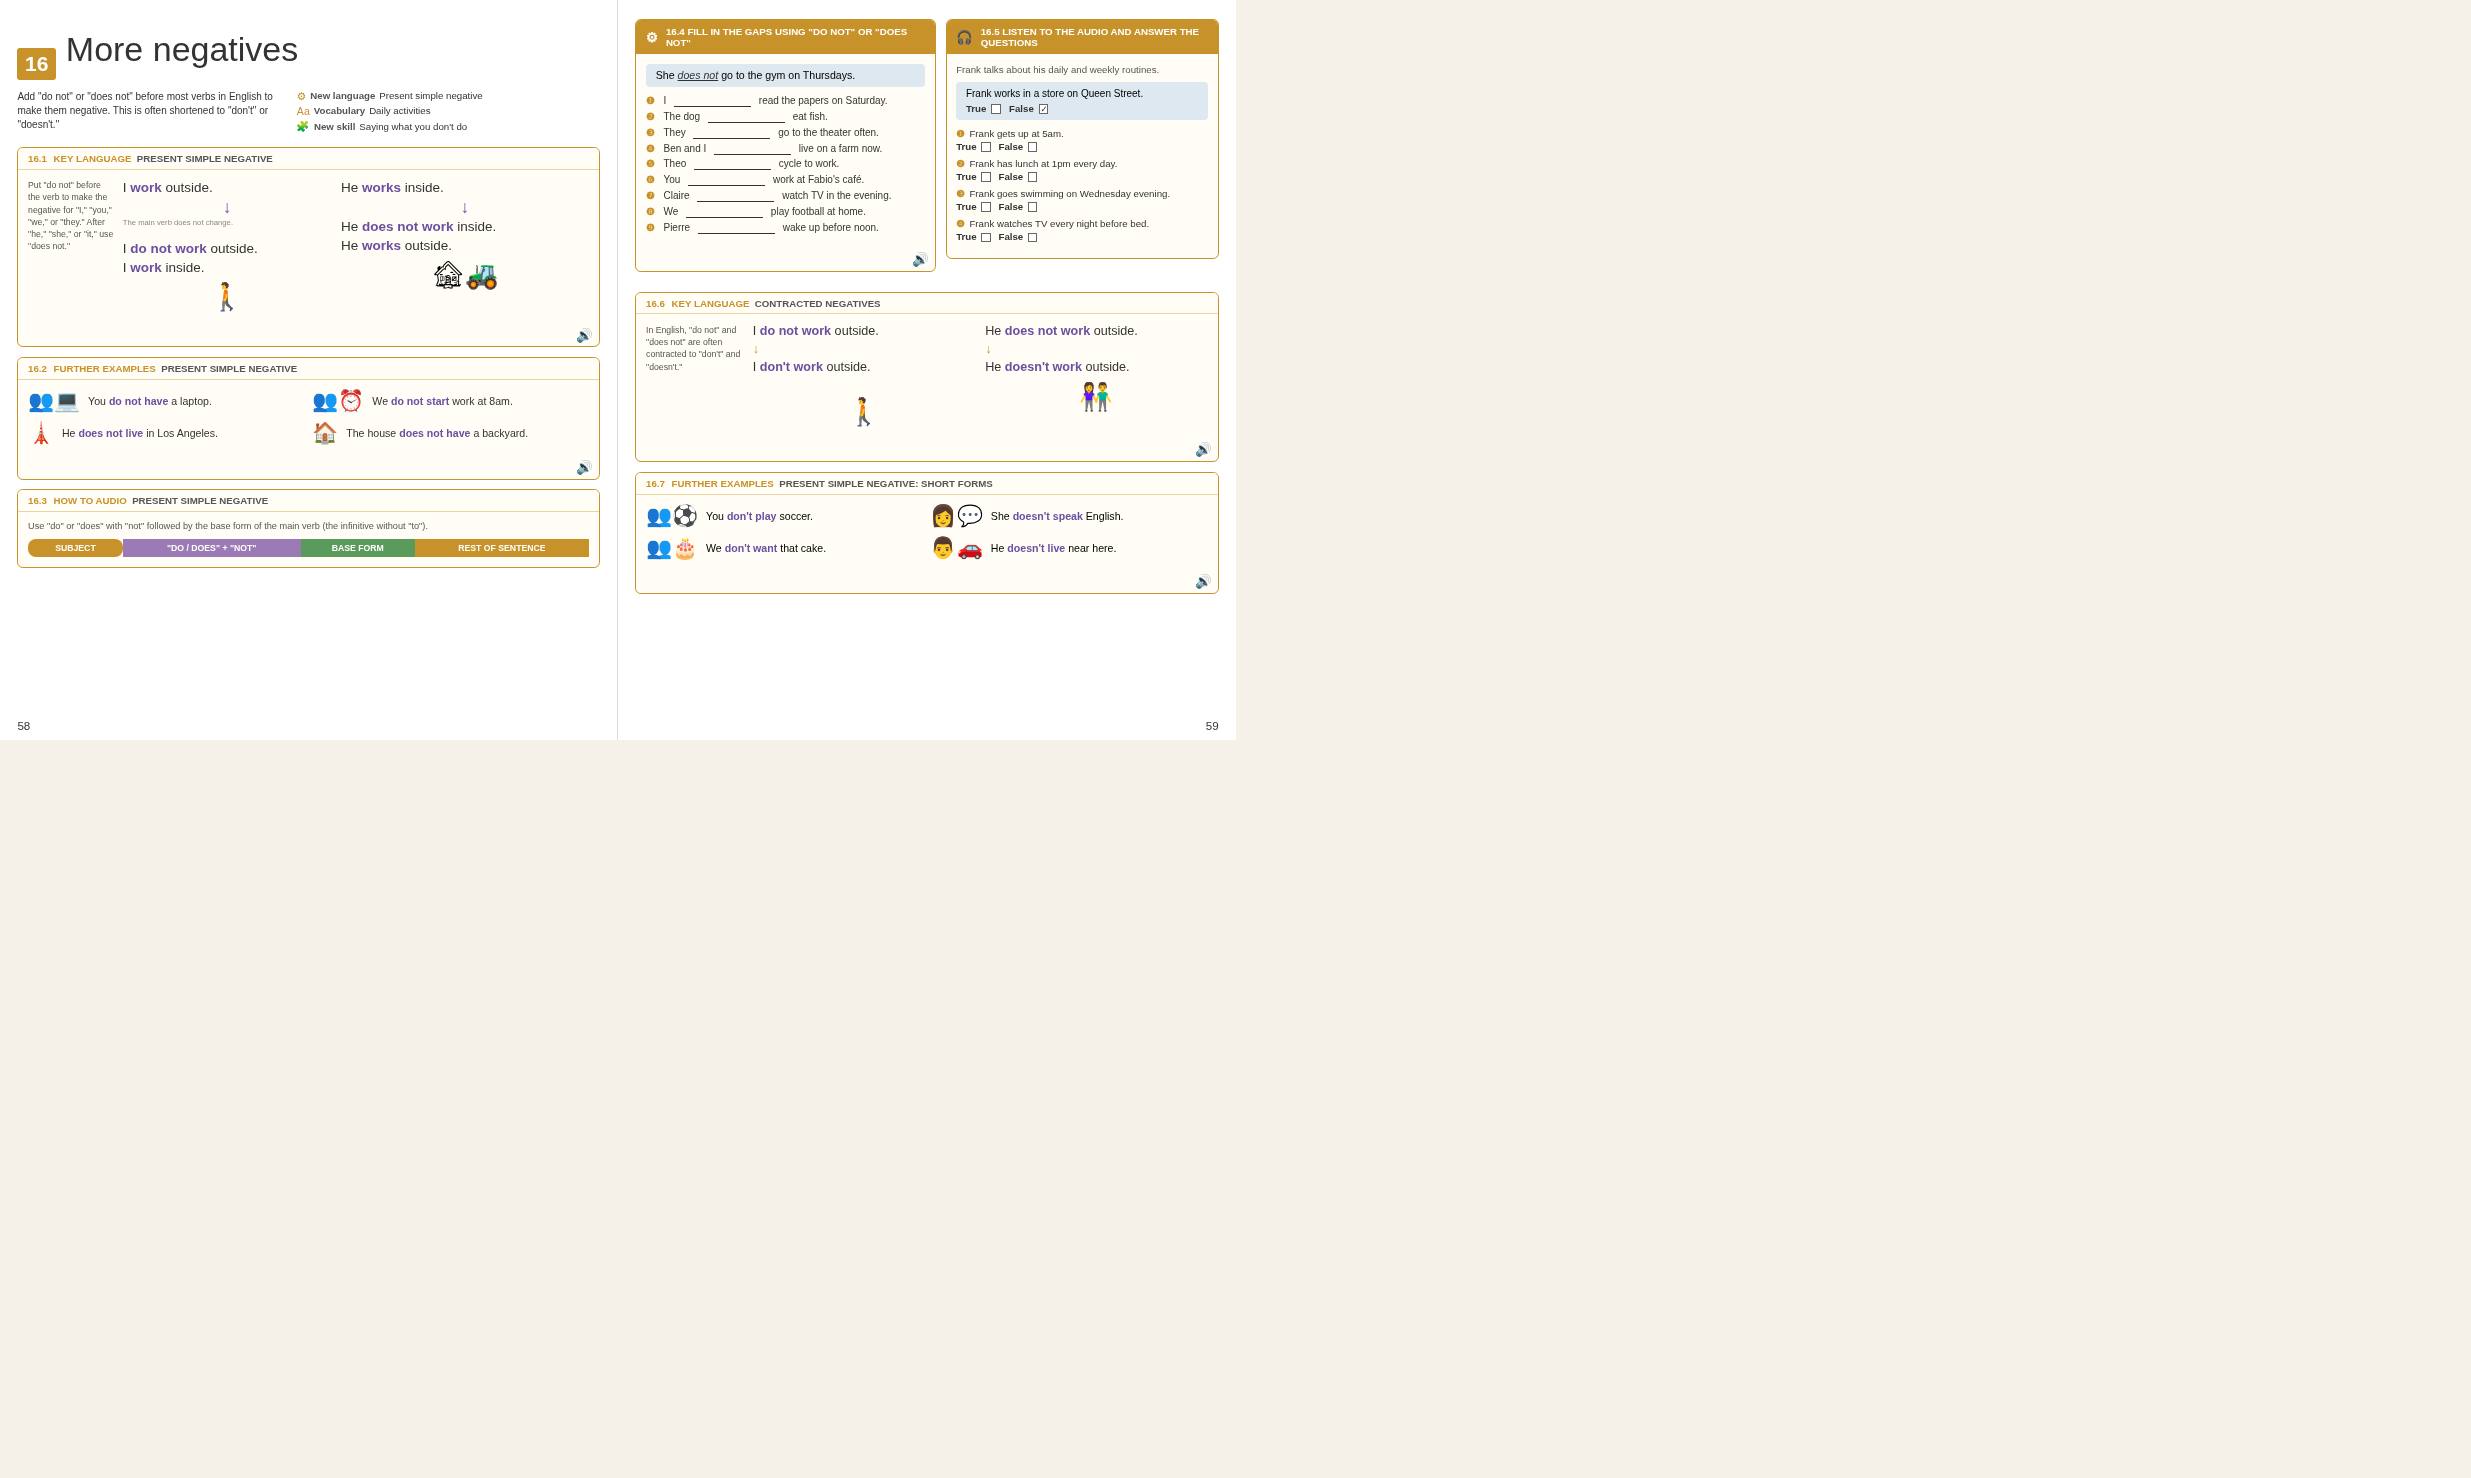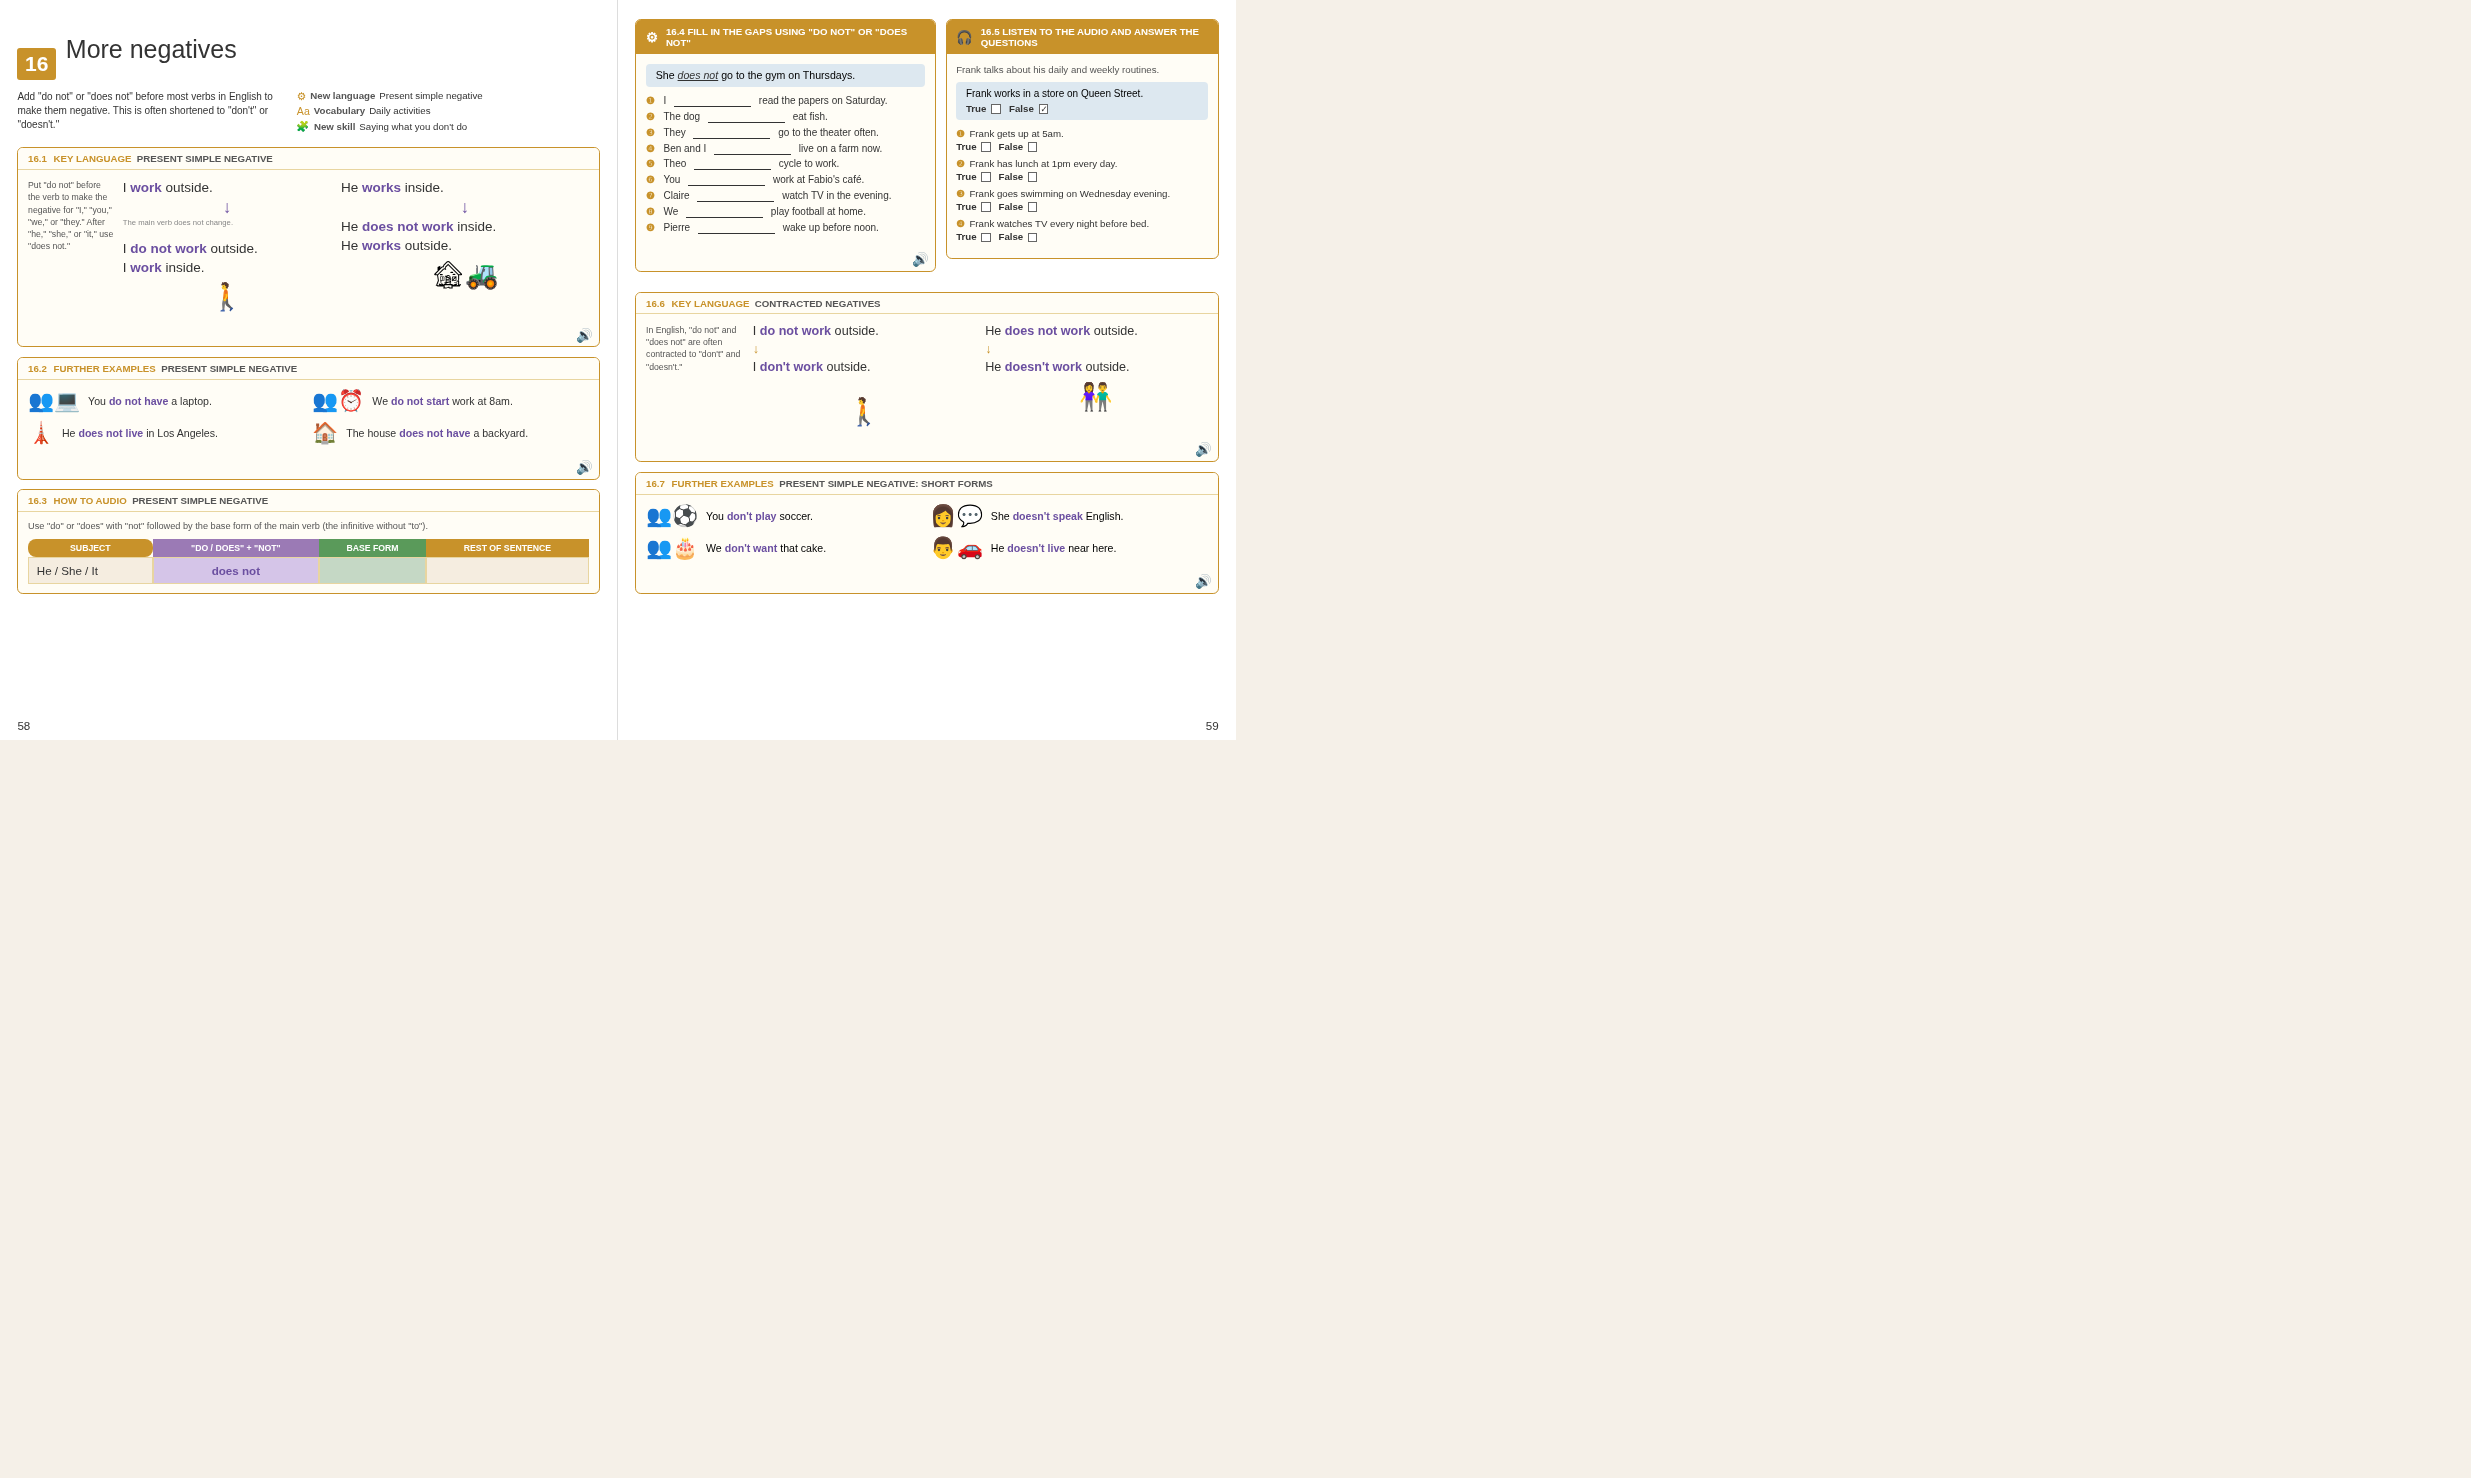"More negatives" .chapter-title { font-size: 25px -> 34px }
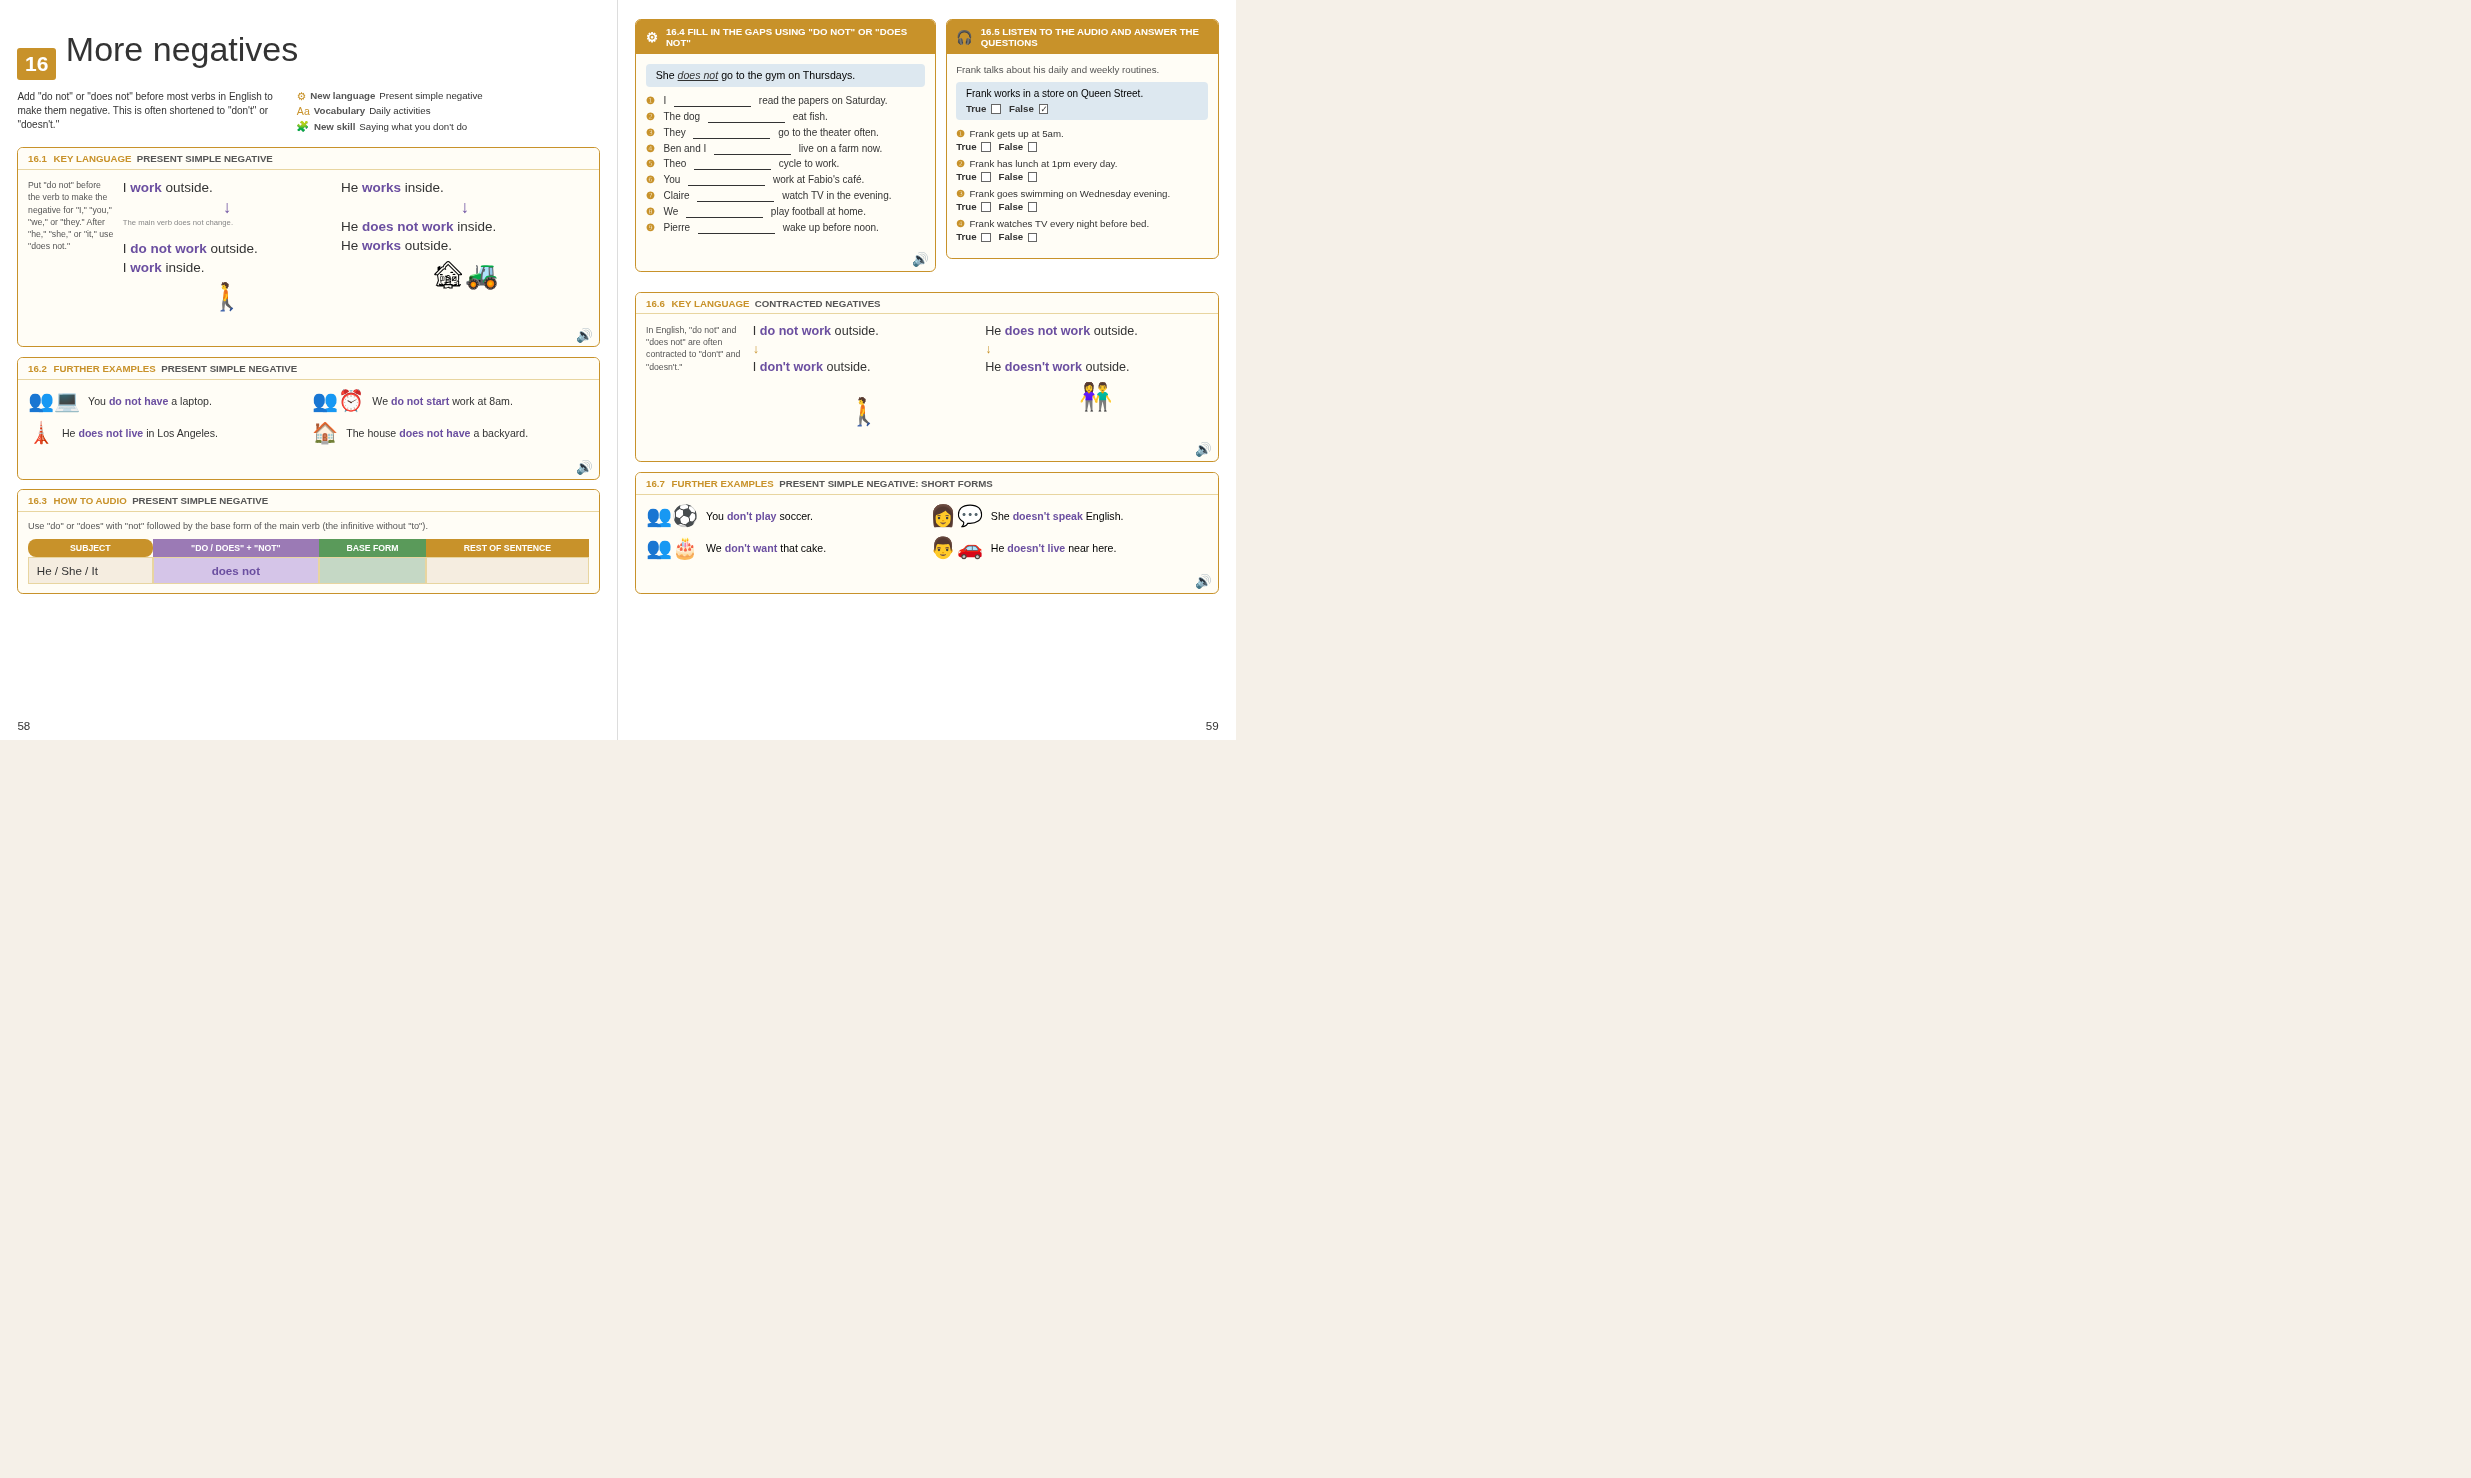"He / She / It" tr.puzzle-row { html: <tr> <td>He / She / It</td> <td>does not</td> <td></td> <td></td> </tr> -> none }
